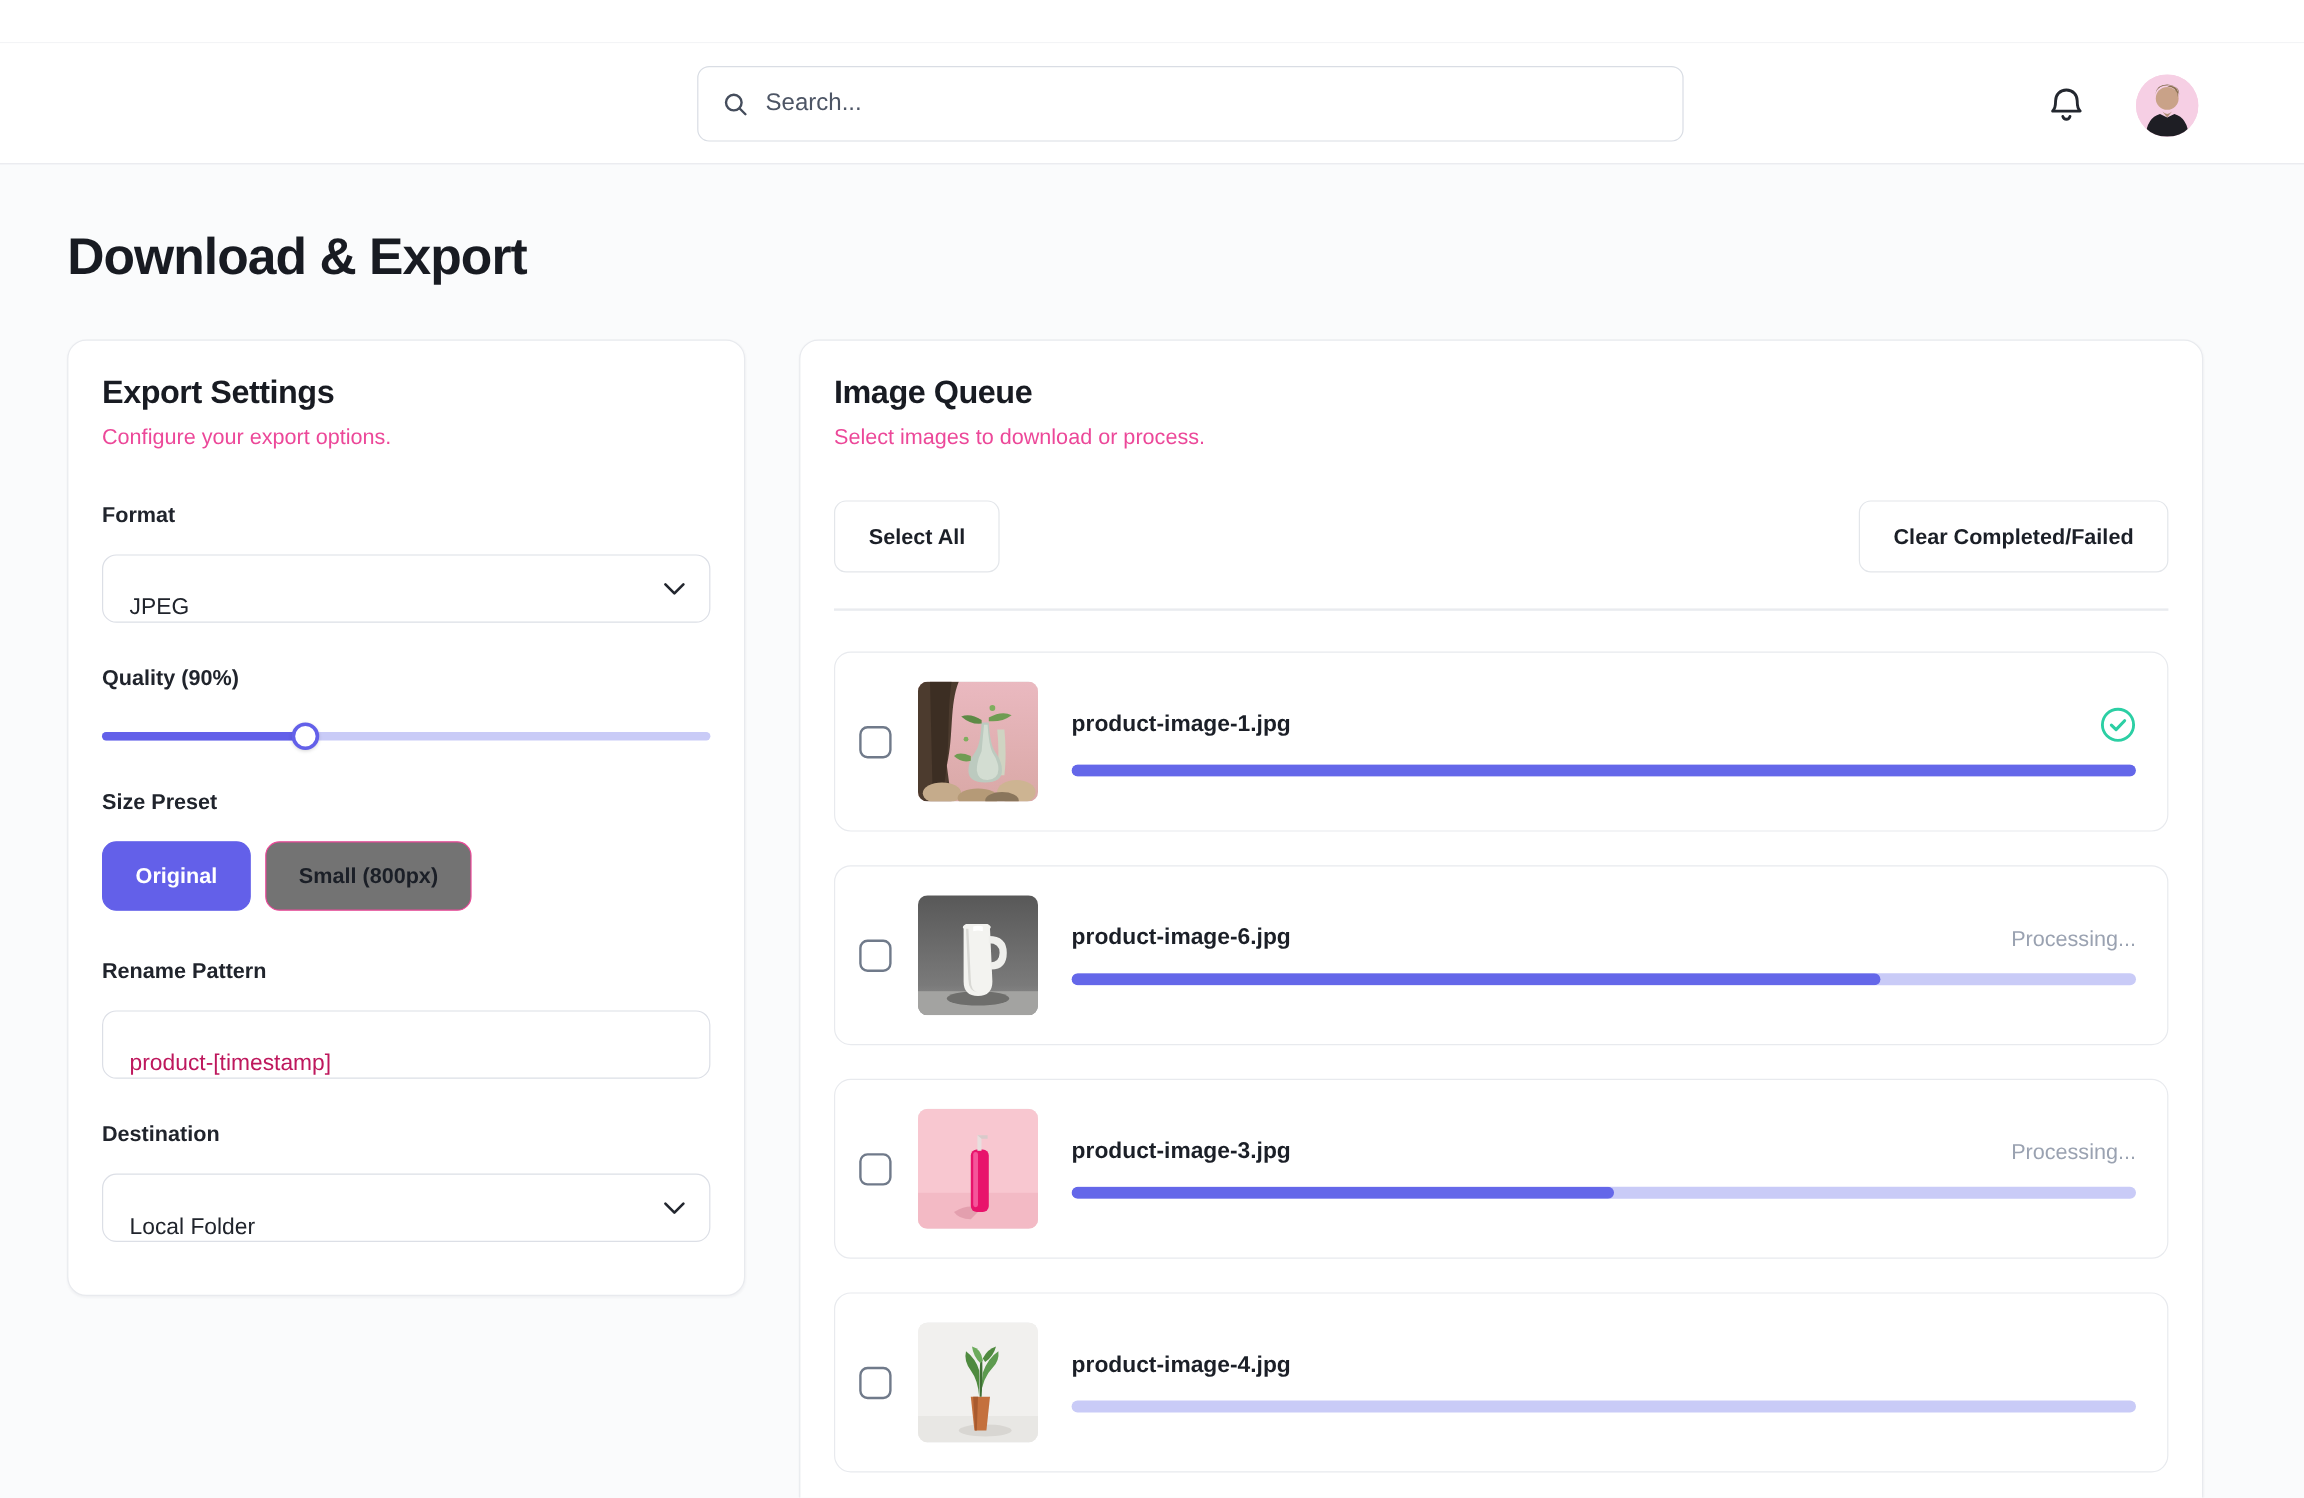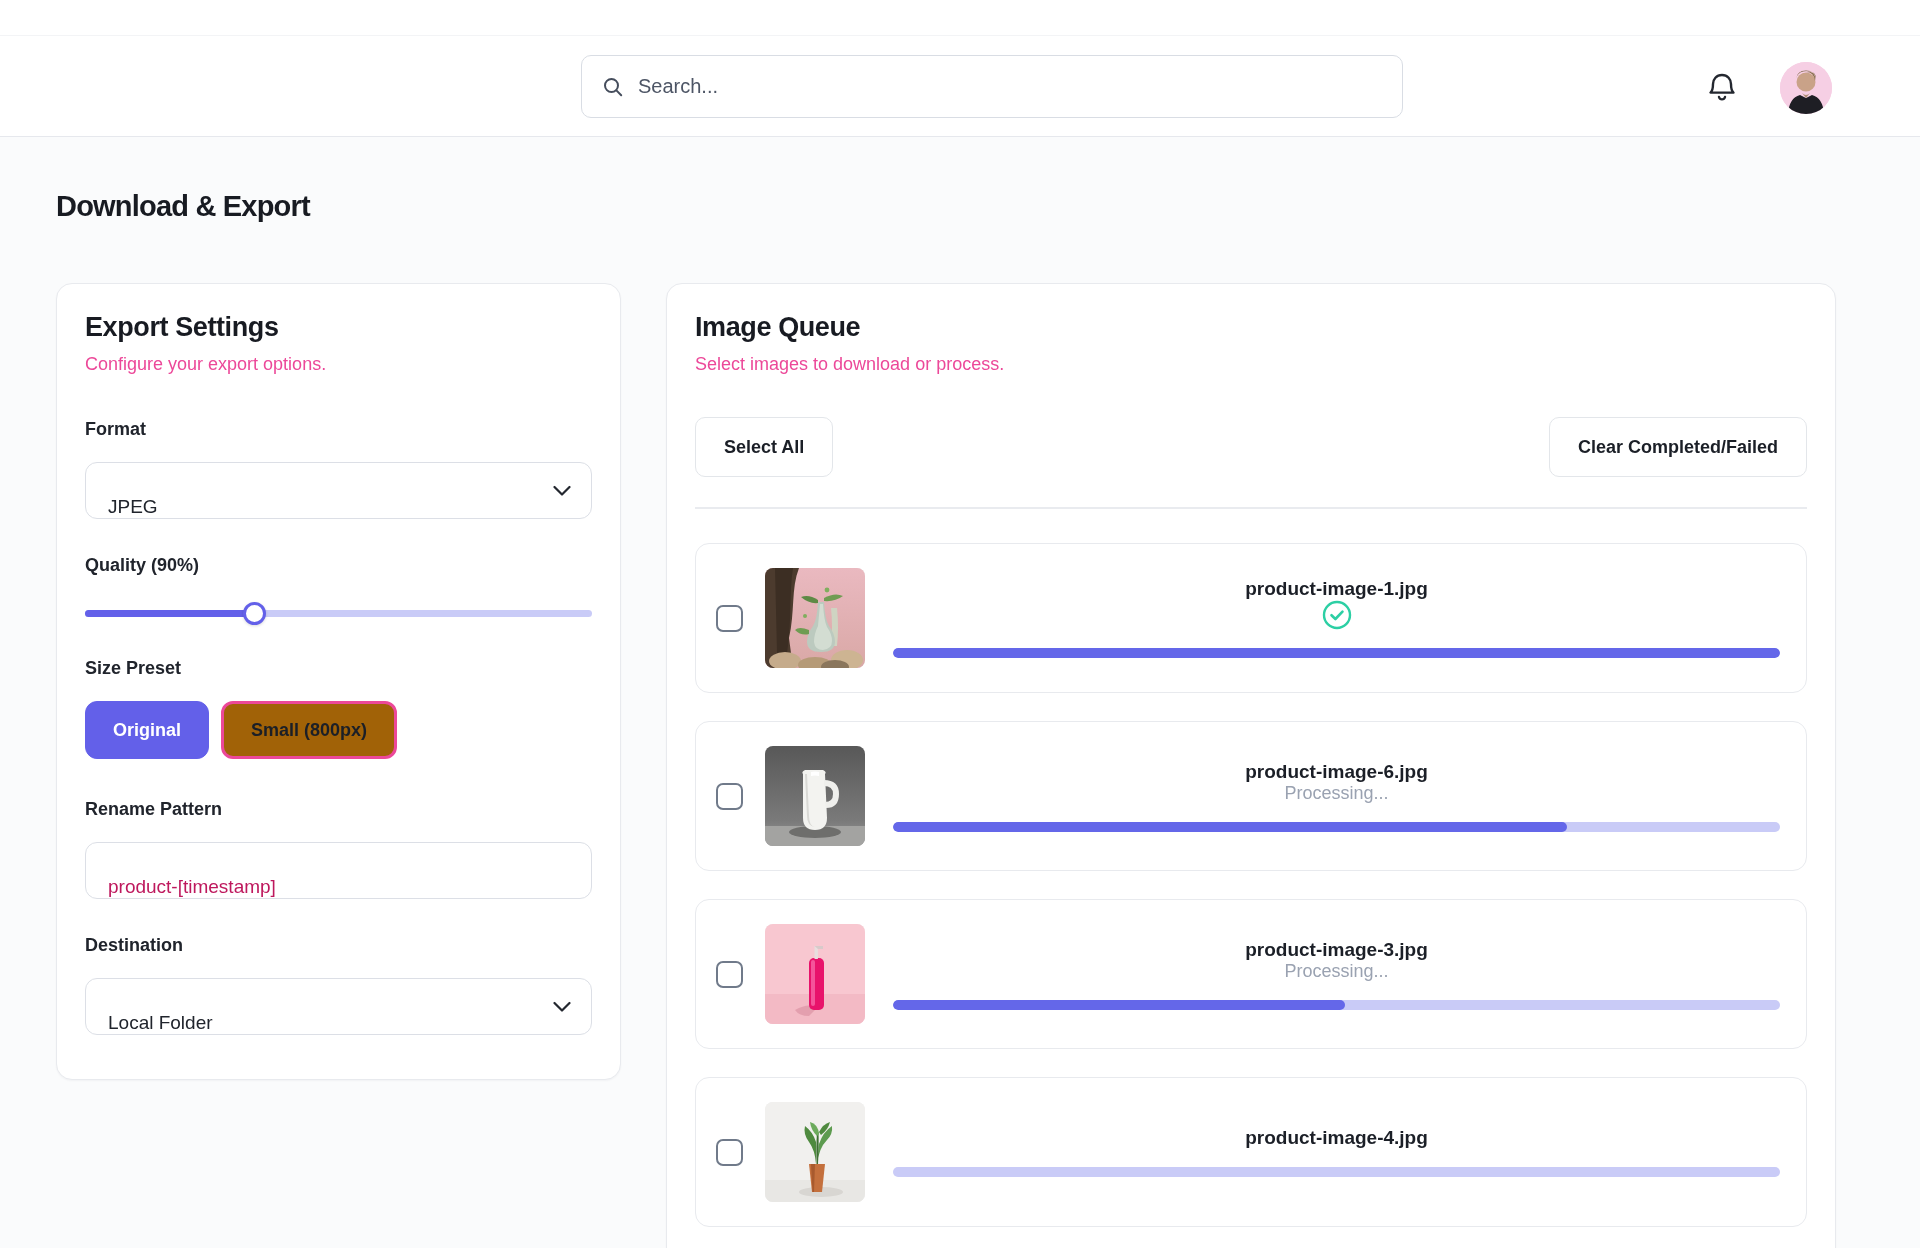"Download & Export" .page-title { font-size: 29px -> 43px }
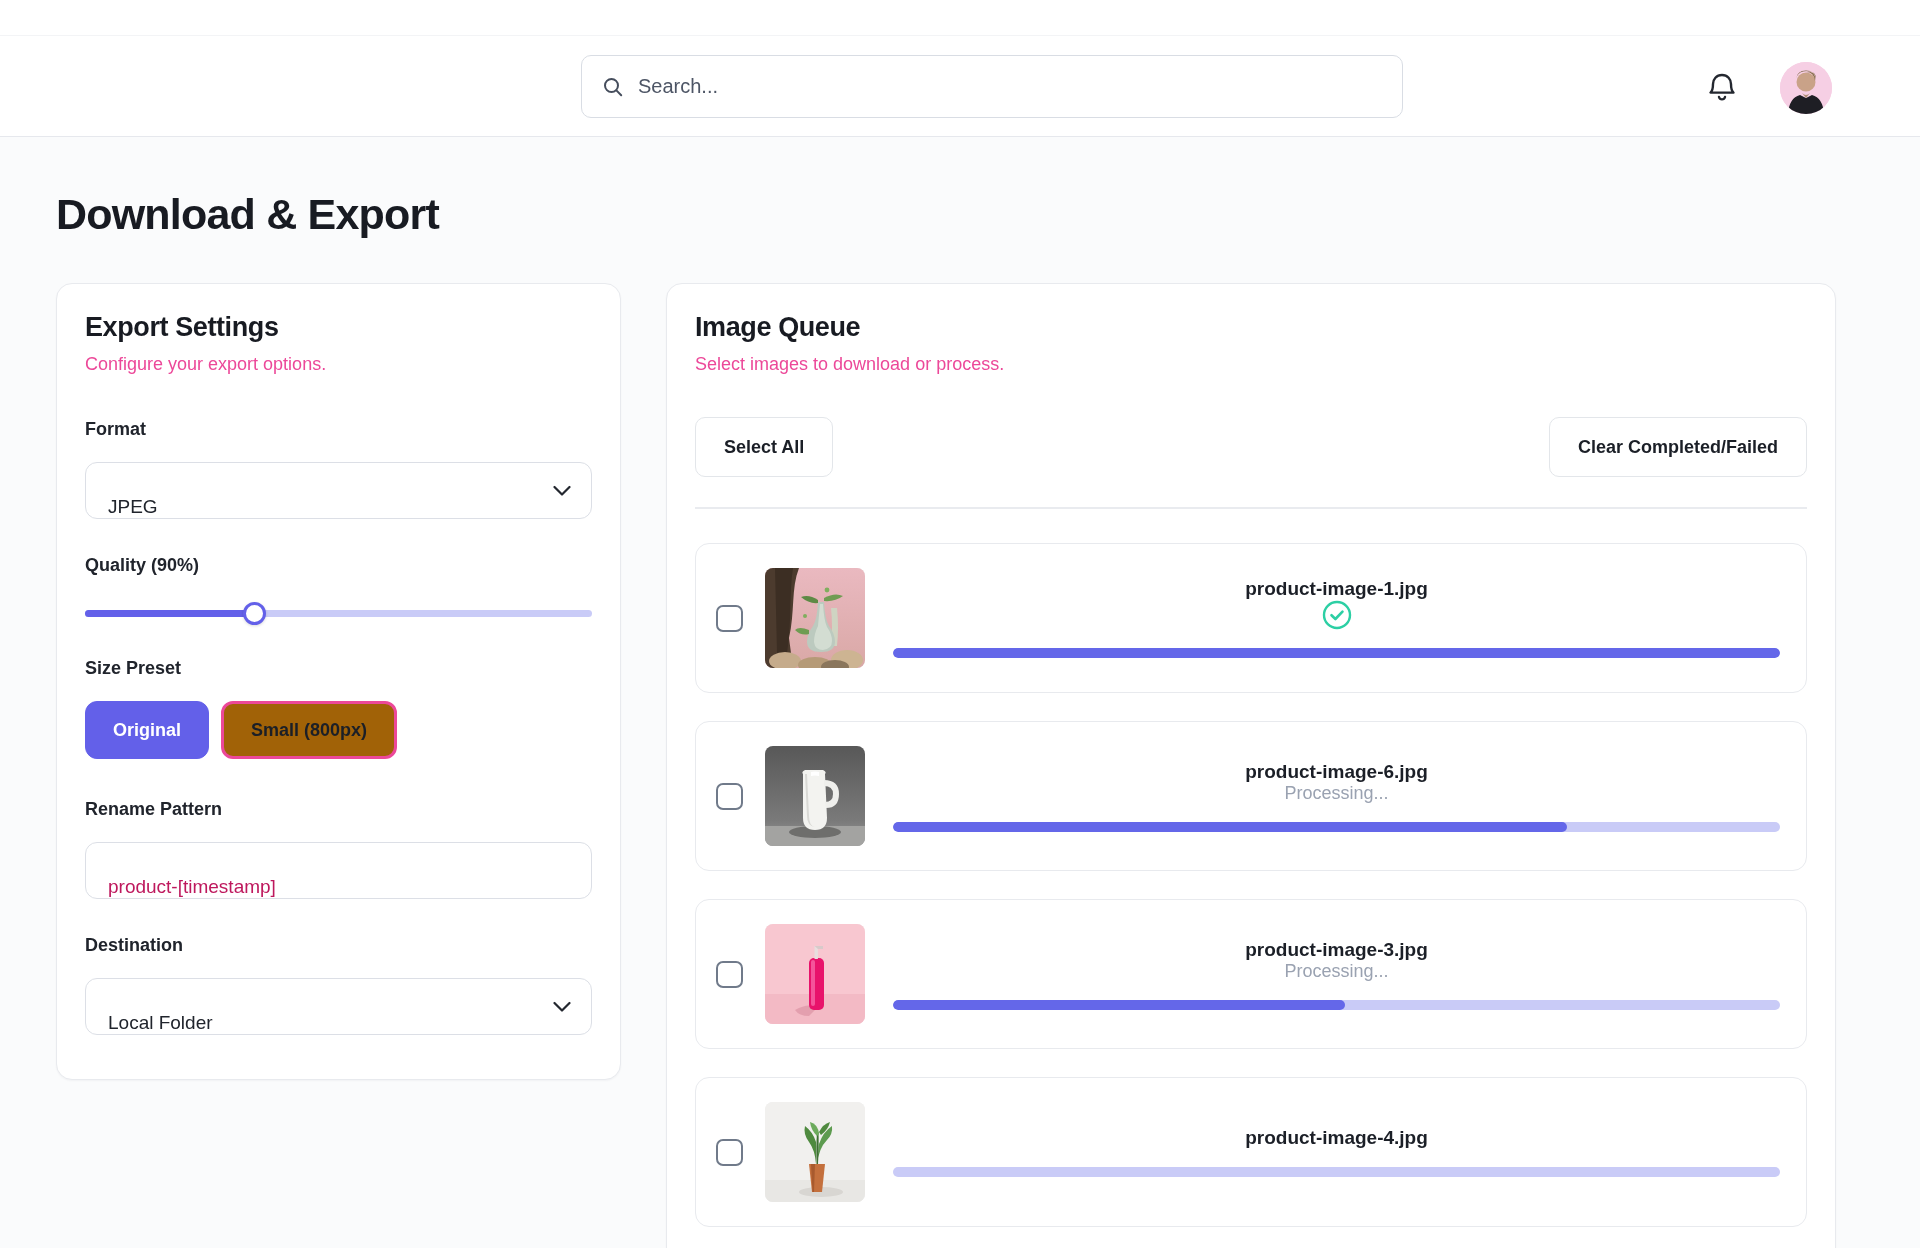"product-image-1.jpg" .item-top { flex-direction: column -> none }
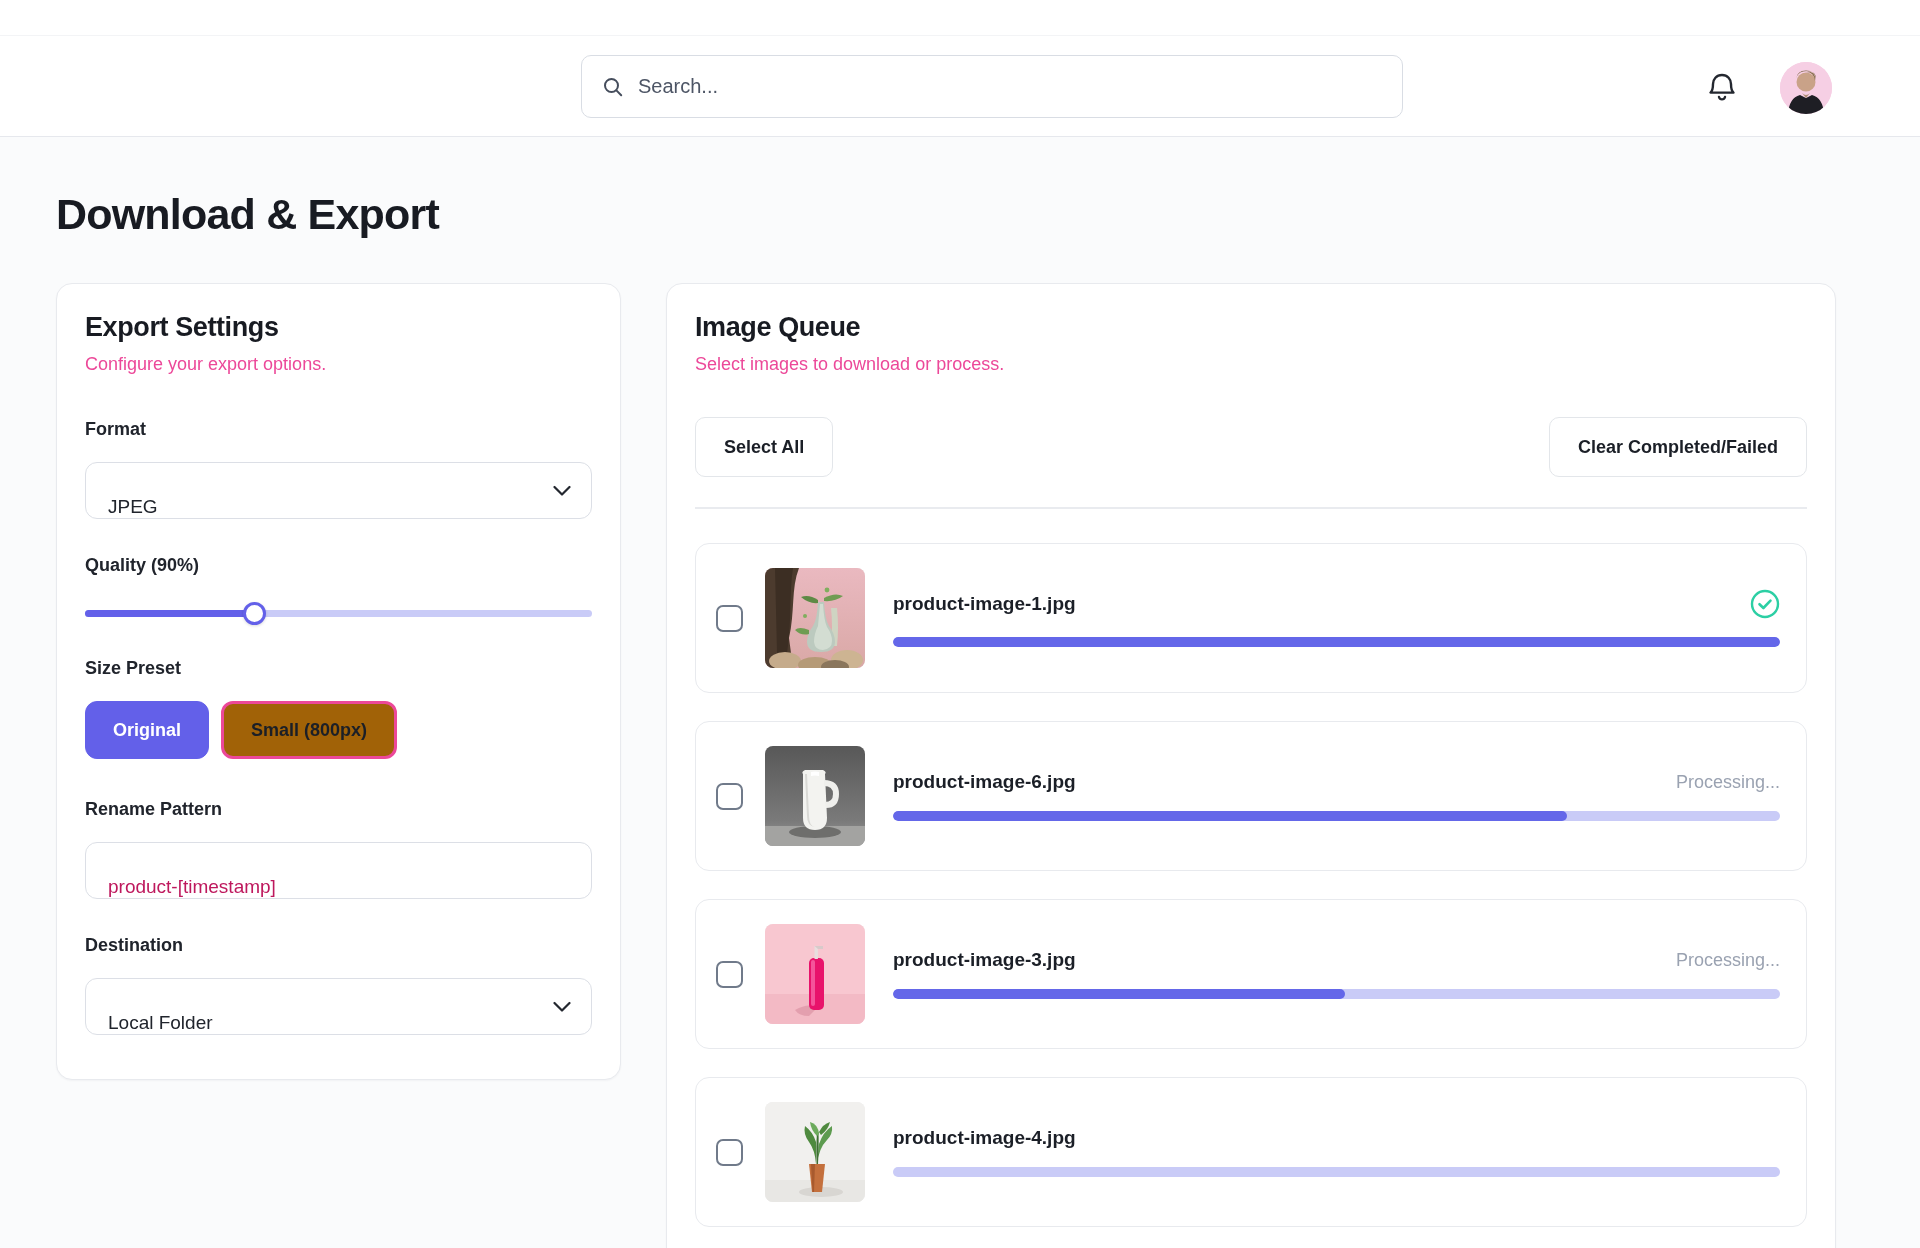"Small (800px)" .preset-btn.inactive { background: #a16207 -> #737373; border: 3px solid #ec4899 -> 1px solid #ec4899 }
